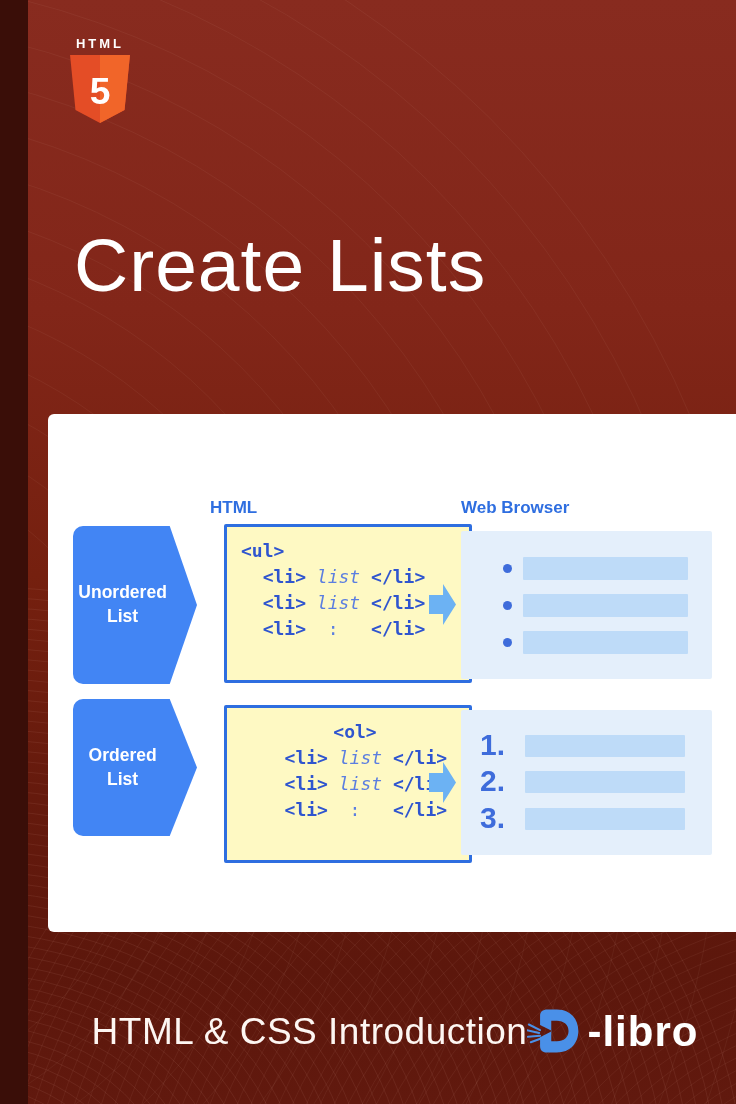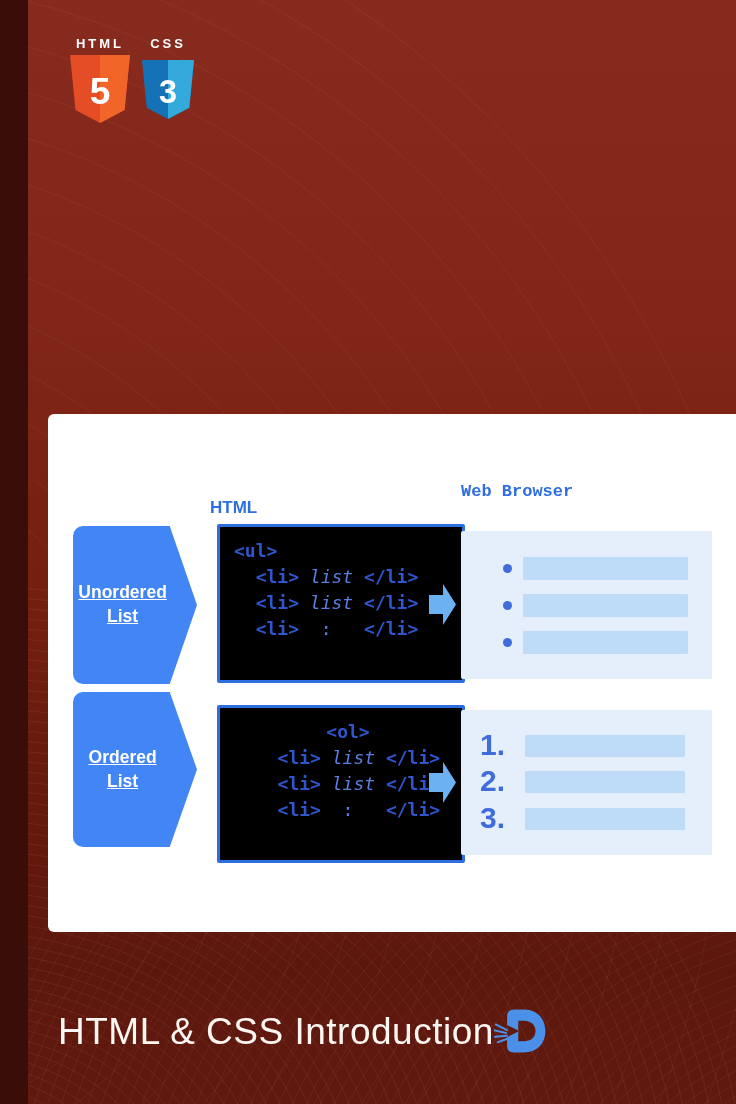"CSS" div.badge { html: <div> <div>CSS</div> <svg> <polygon></polygon> <polygon></polygon> <text>3</text> </svg> </div> -> none }
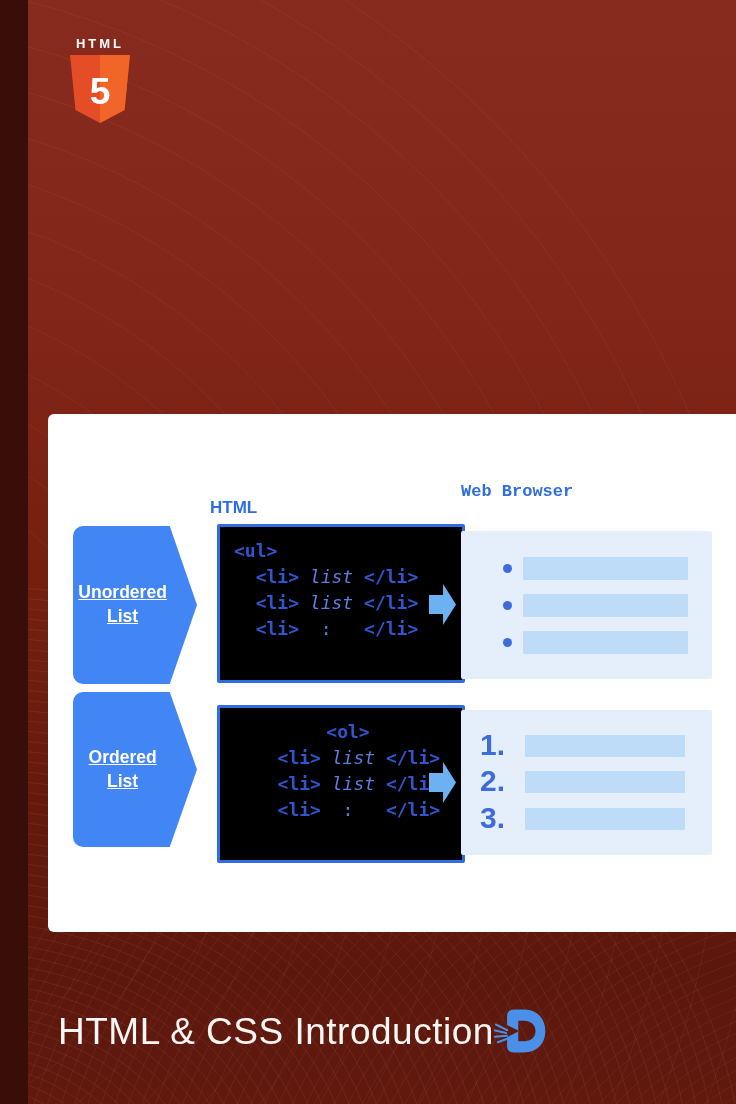"Create Lists" h1.title { html: none -> <h1>Create Lists</h1> }
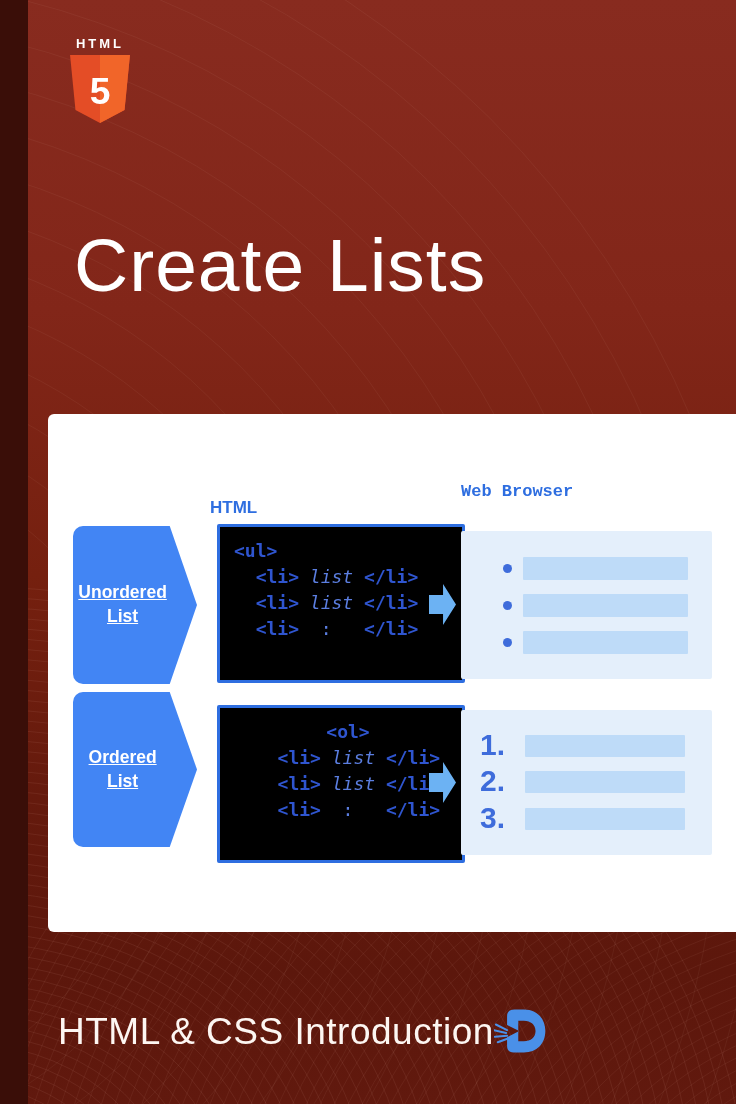"Web Browser" .label-browser { font-family: Liberation Mono, monospace -> none; top: 68px -> 84px }
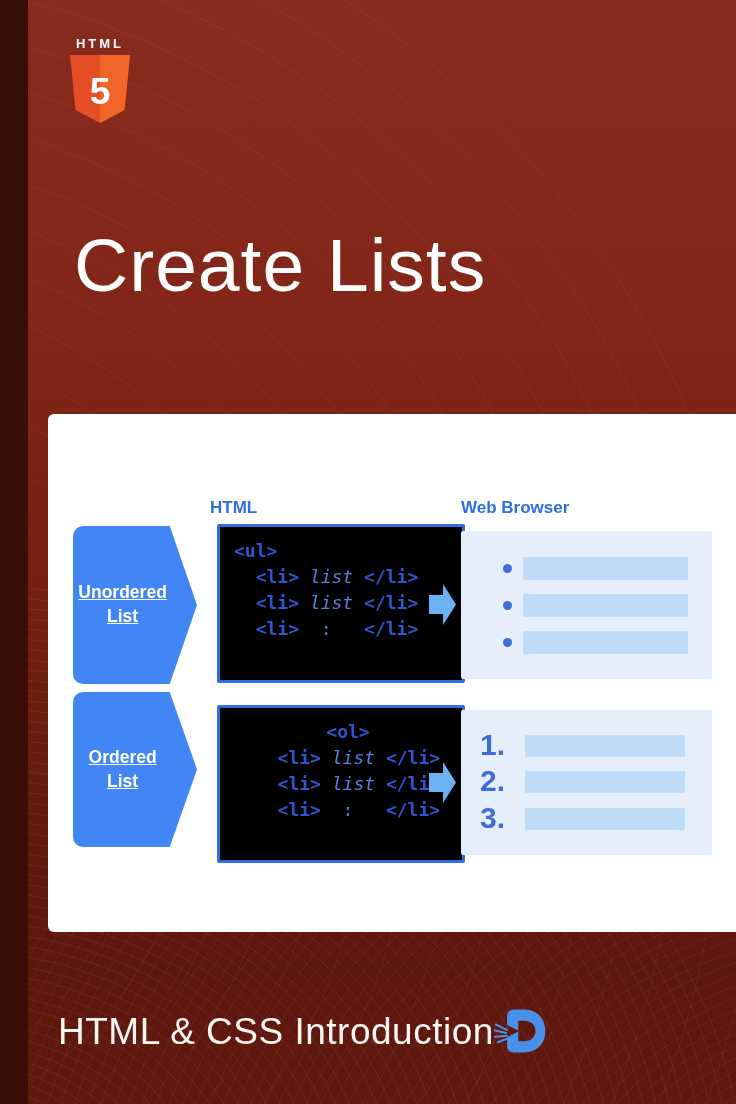"<ul>" .codebox { background: #000000 -> #fef9c3; left: 169px -> 176px }
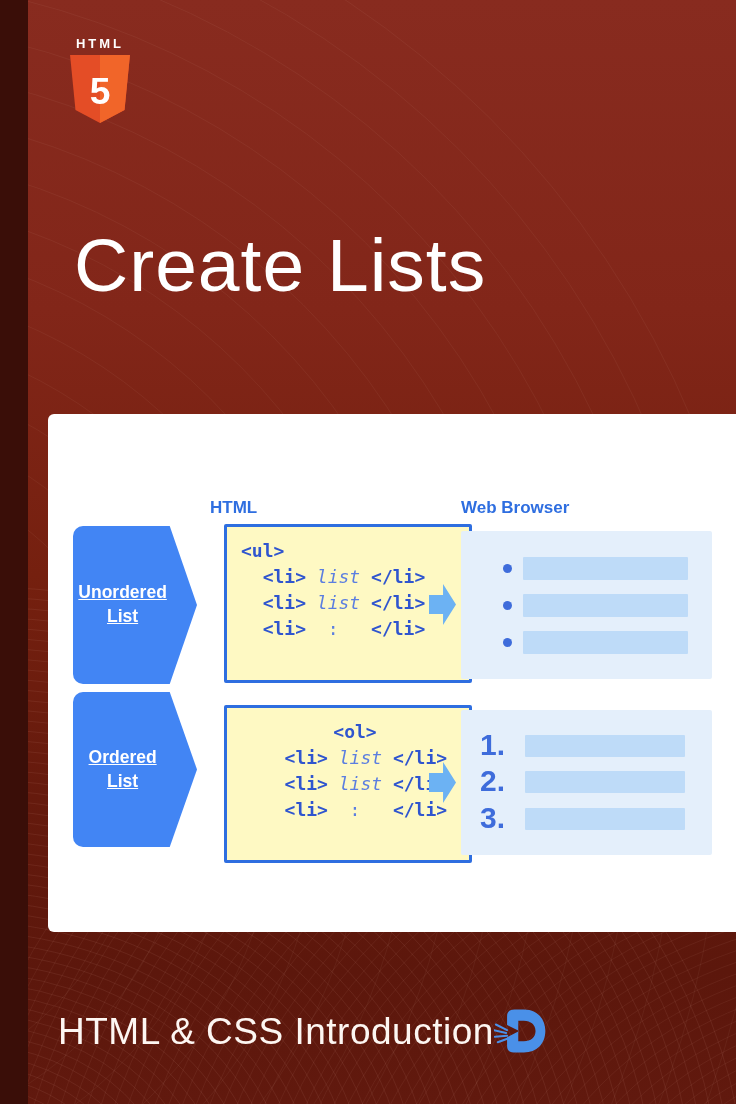"Unordered" .pent-text { text-decoration: underline -> none }
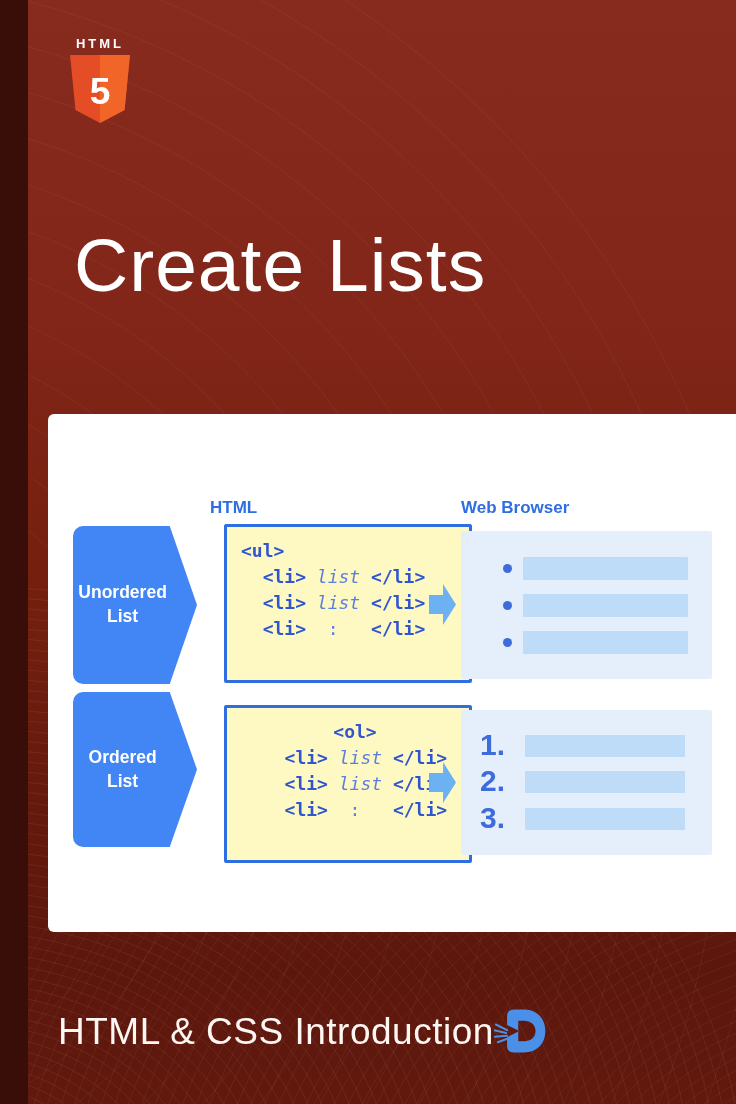"Ordered" .pent-2 { height: 155px -> 137px; top: 278px -> 285px }
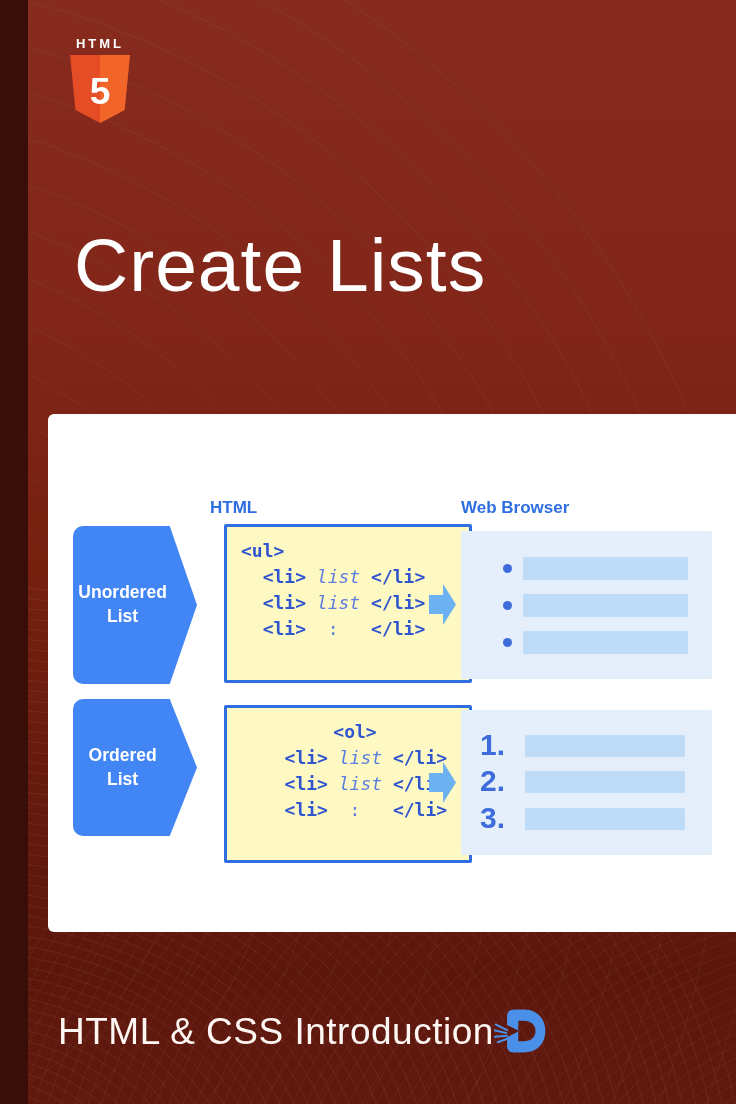"HTML & CSS Introduction" .footer { justify-content: flex-start -> center }
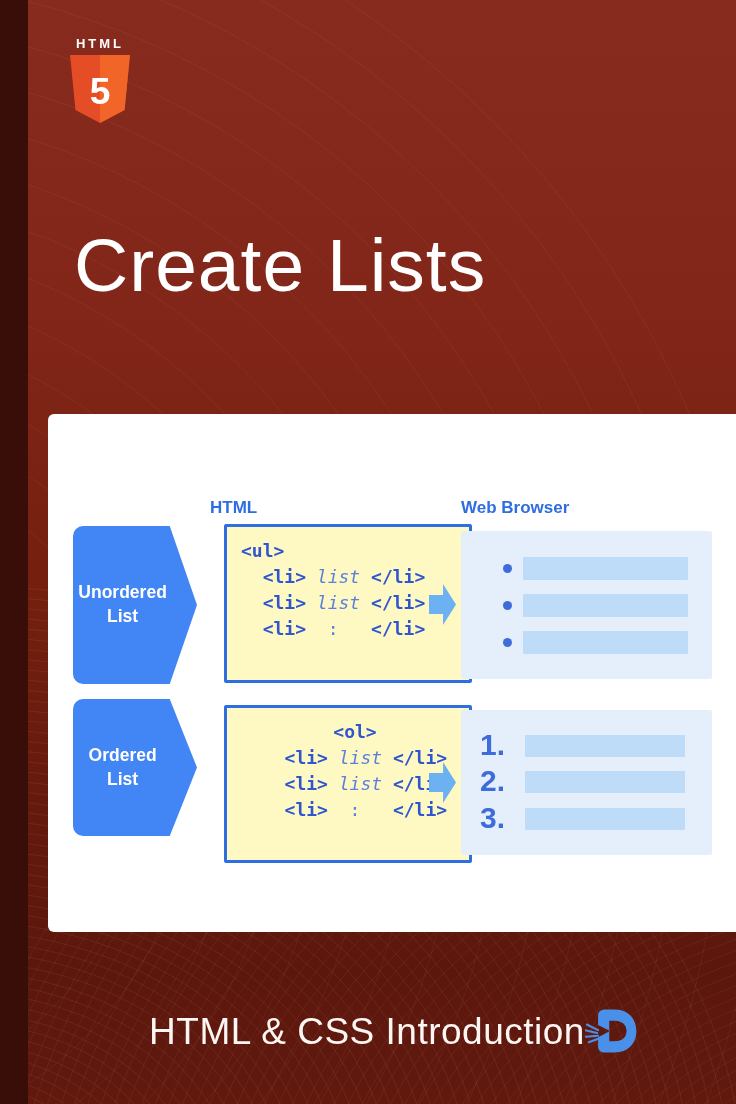"-libro" span.brand-text { html: none -> <span>-libro</span> }
